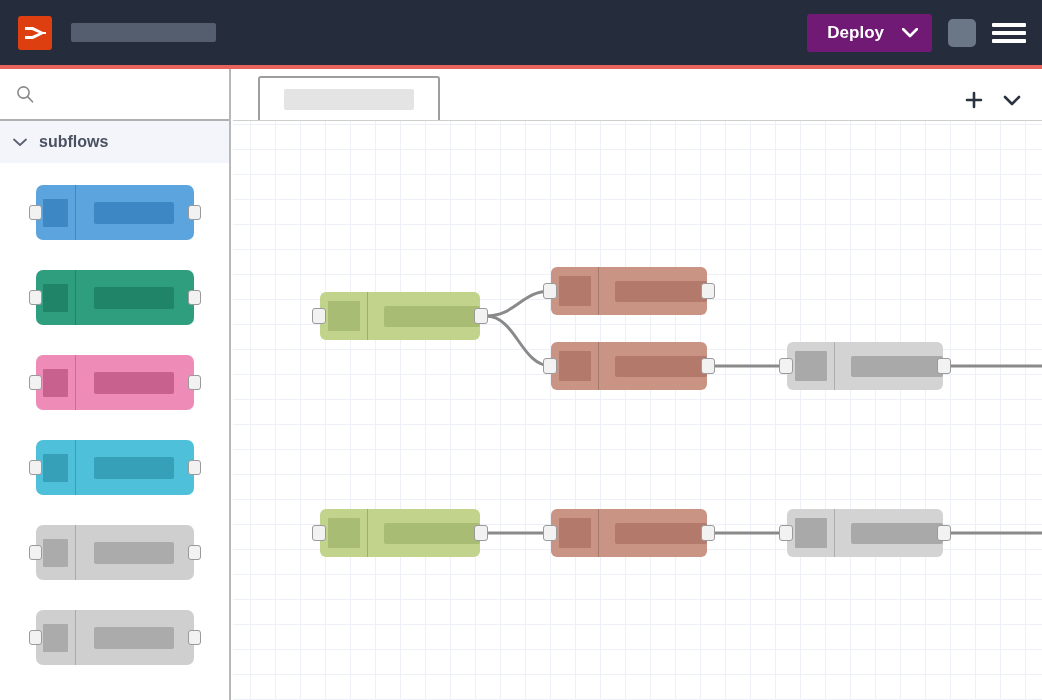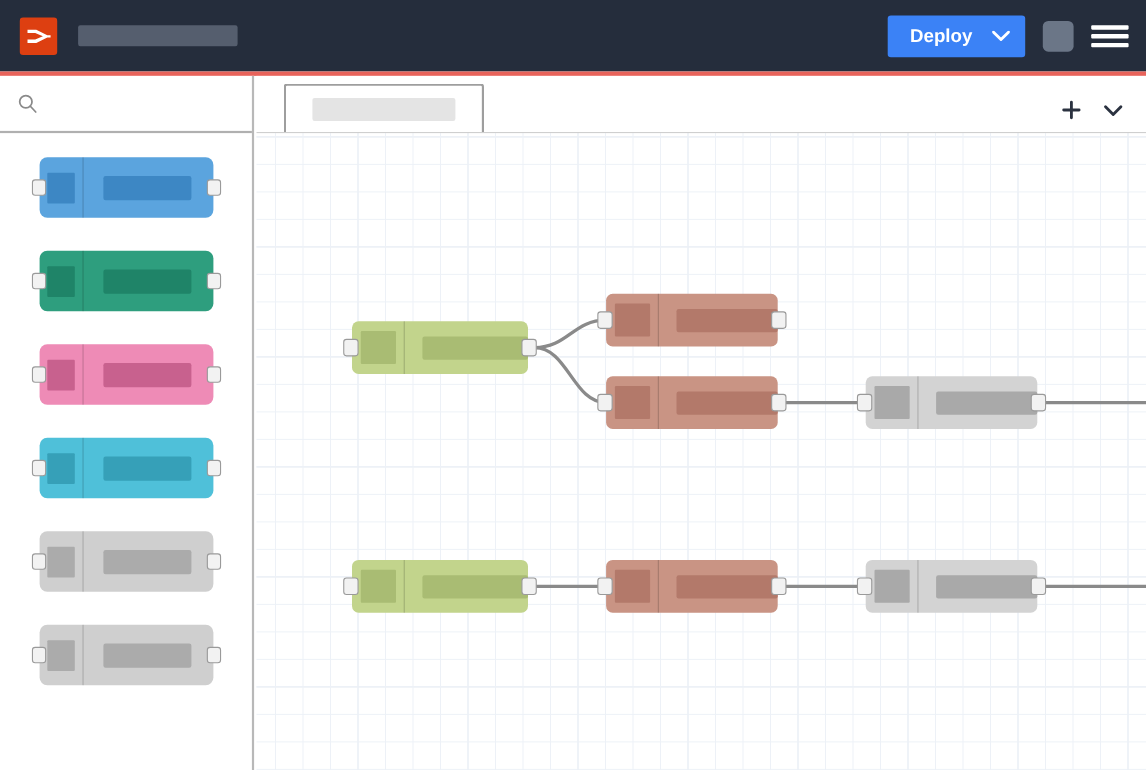"Deploy" .deploy-btn { background: #3b82f6 -> #701a75 }
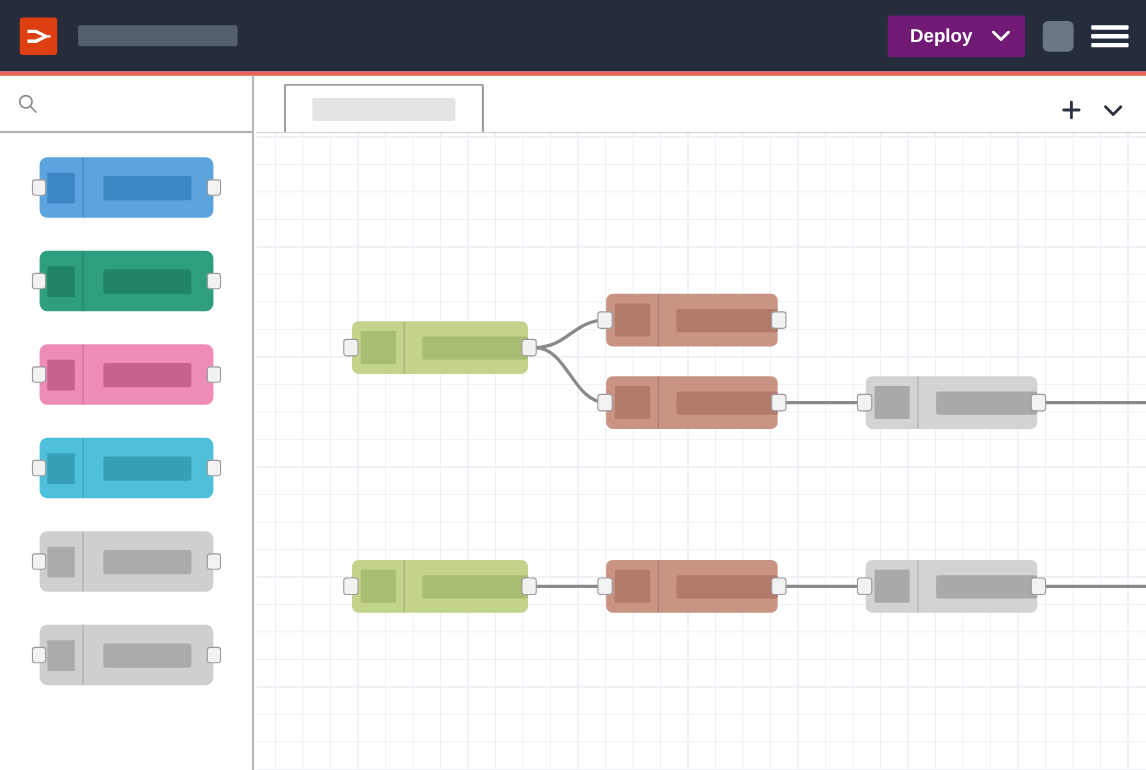"subflows" div.palette-category { html: none -> <div> <span> <svg> <path></path> </svg> </span> <span>subflows</span> </div> }
